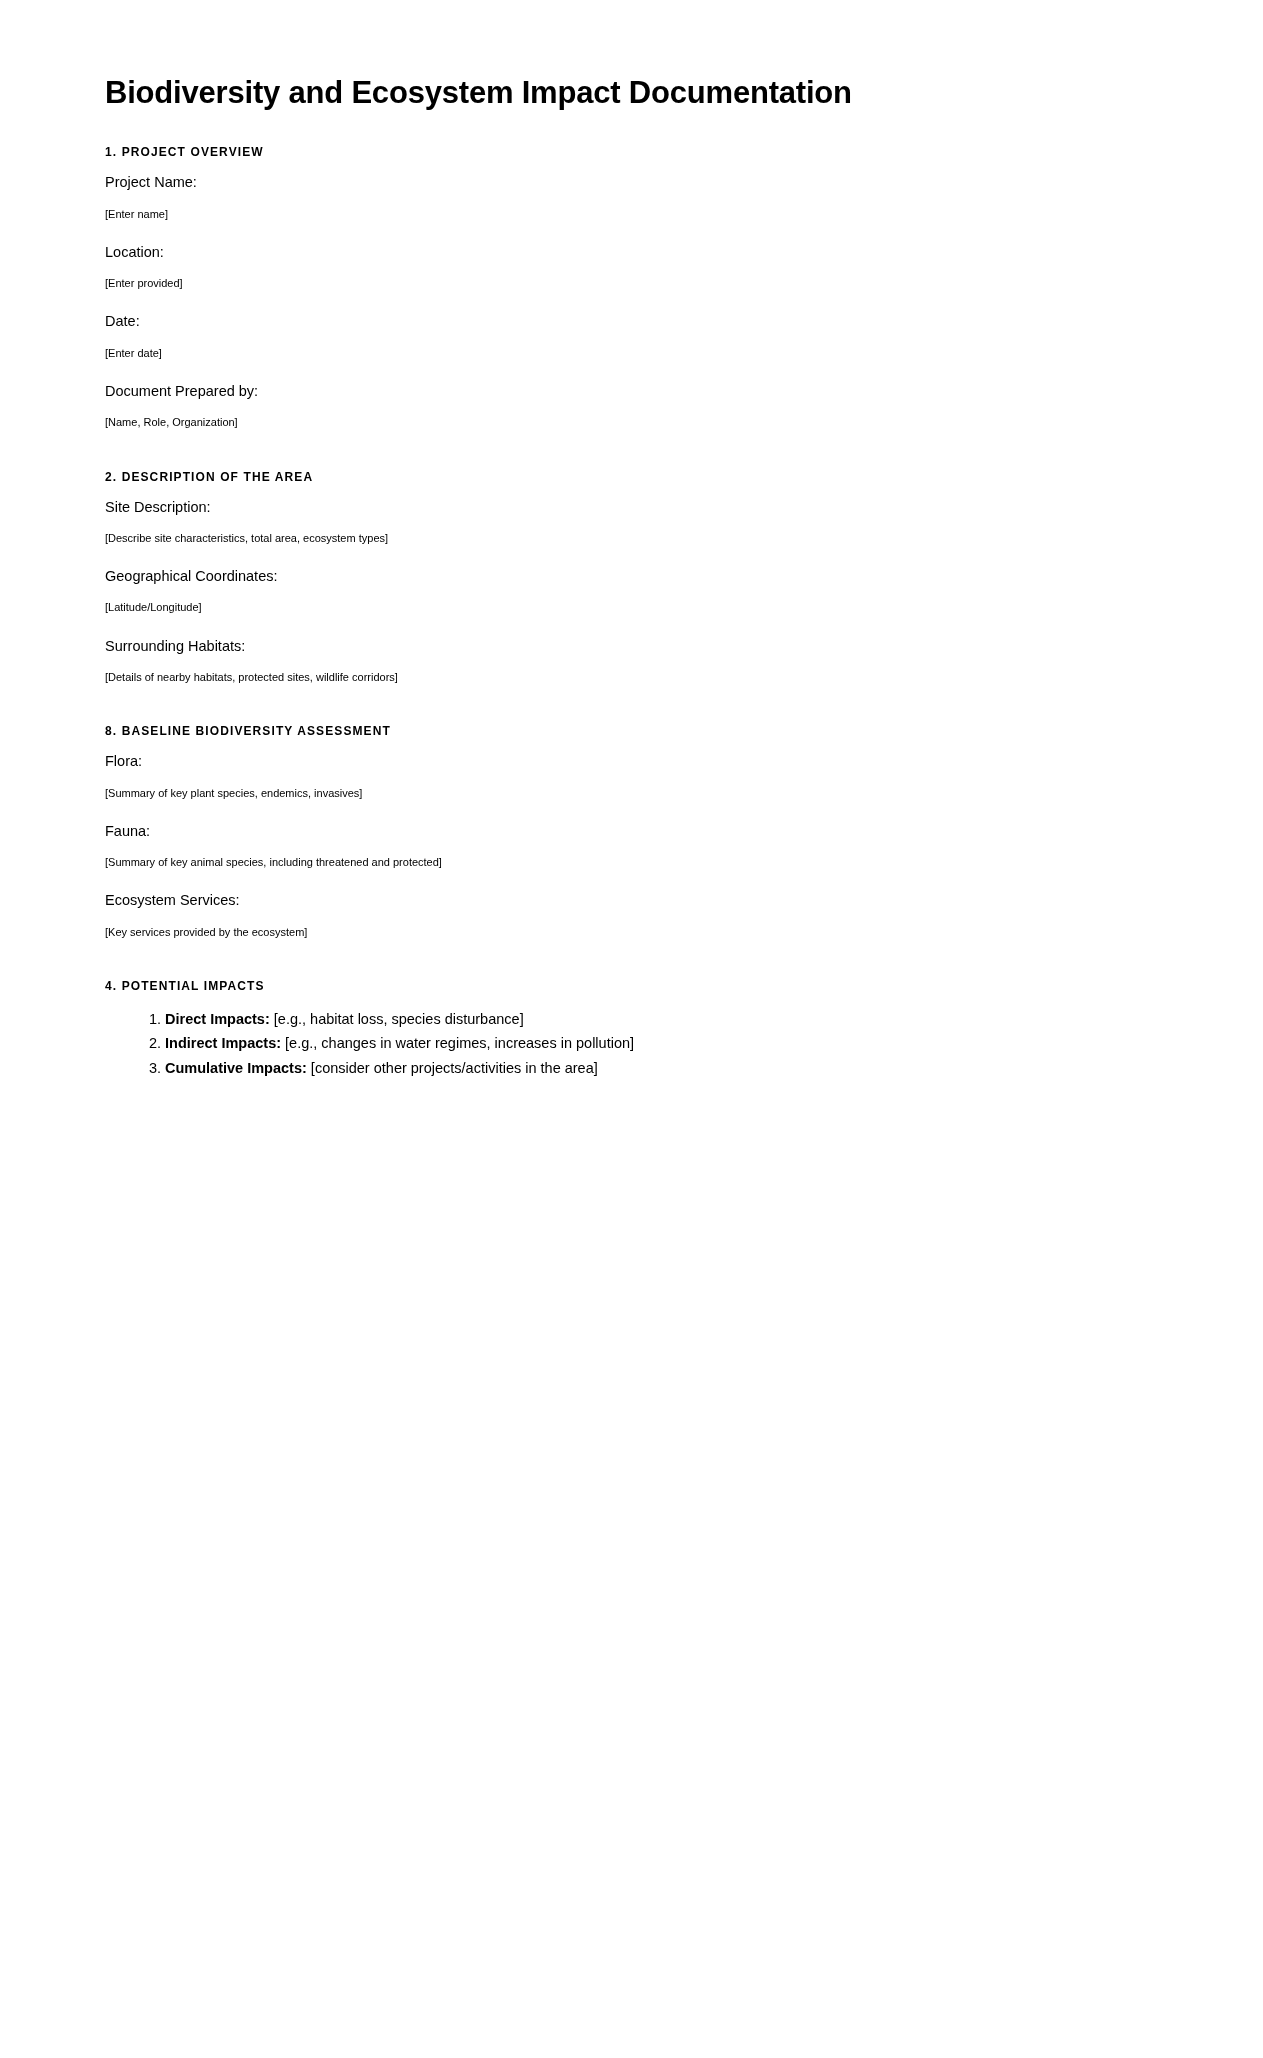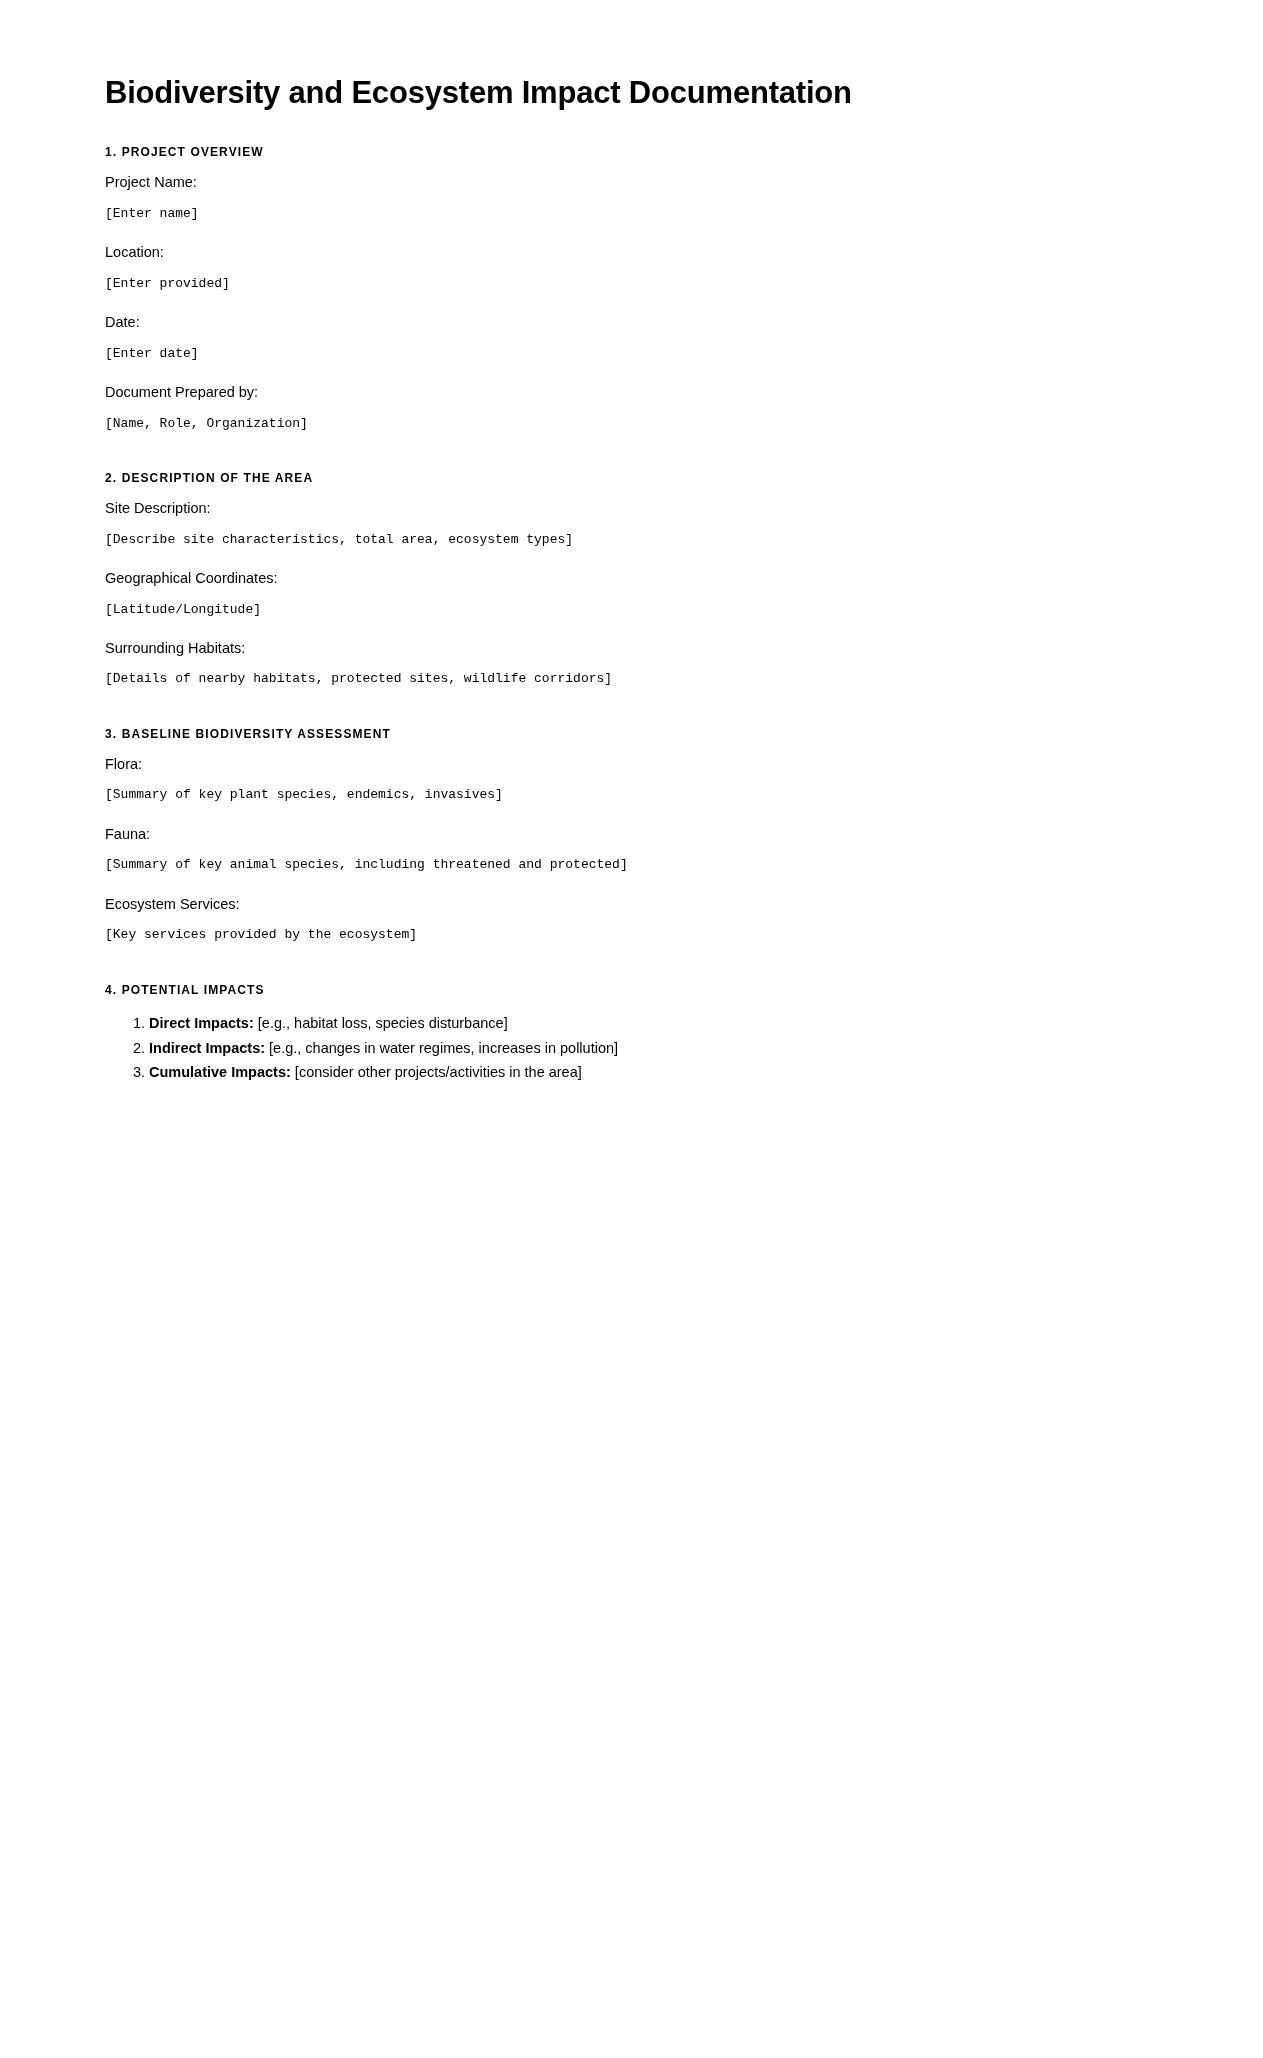"[Enter name]" .field-value { font-family: Liberation Mono, monospace -> none; font-size: 13px -> 11px; margin: 4px 0 23px 0 -> 16px 0 23px 0 }
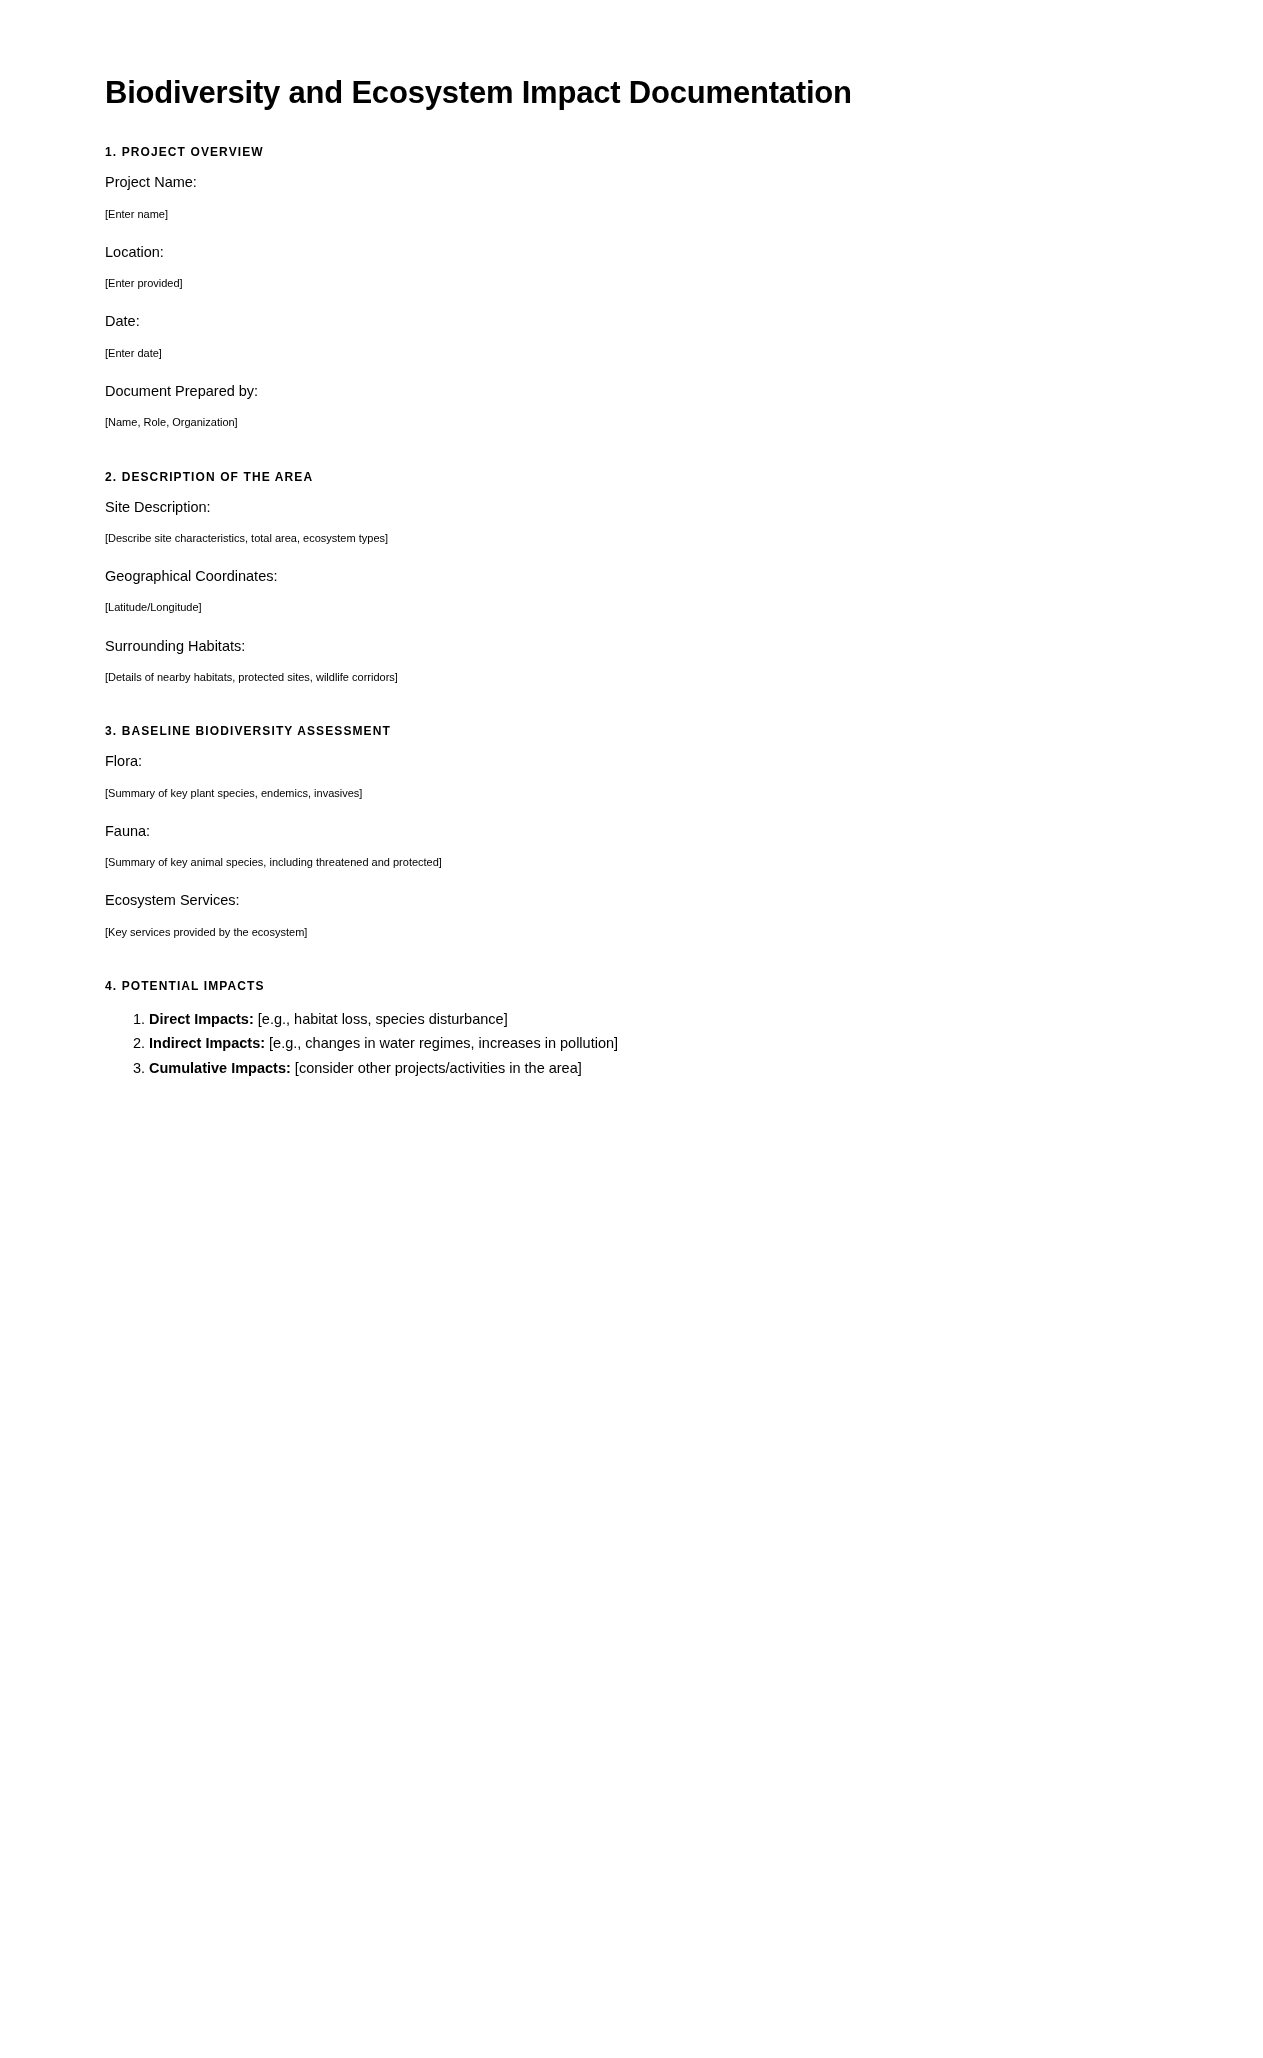"3. BASELINE BIODIVERSITY ASSESSMENT" h2.section-heading { text: 3 -> 8 }
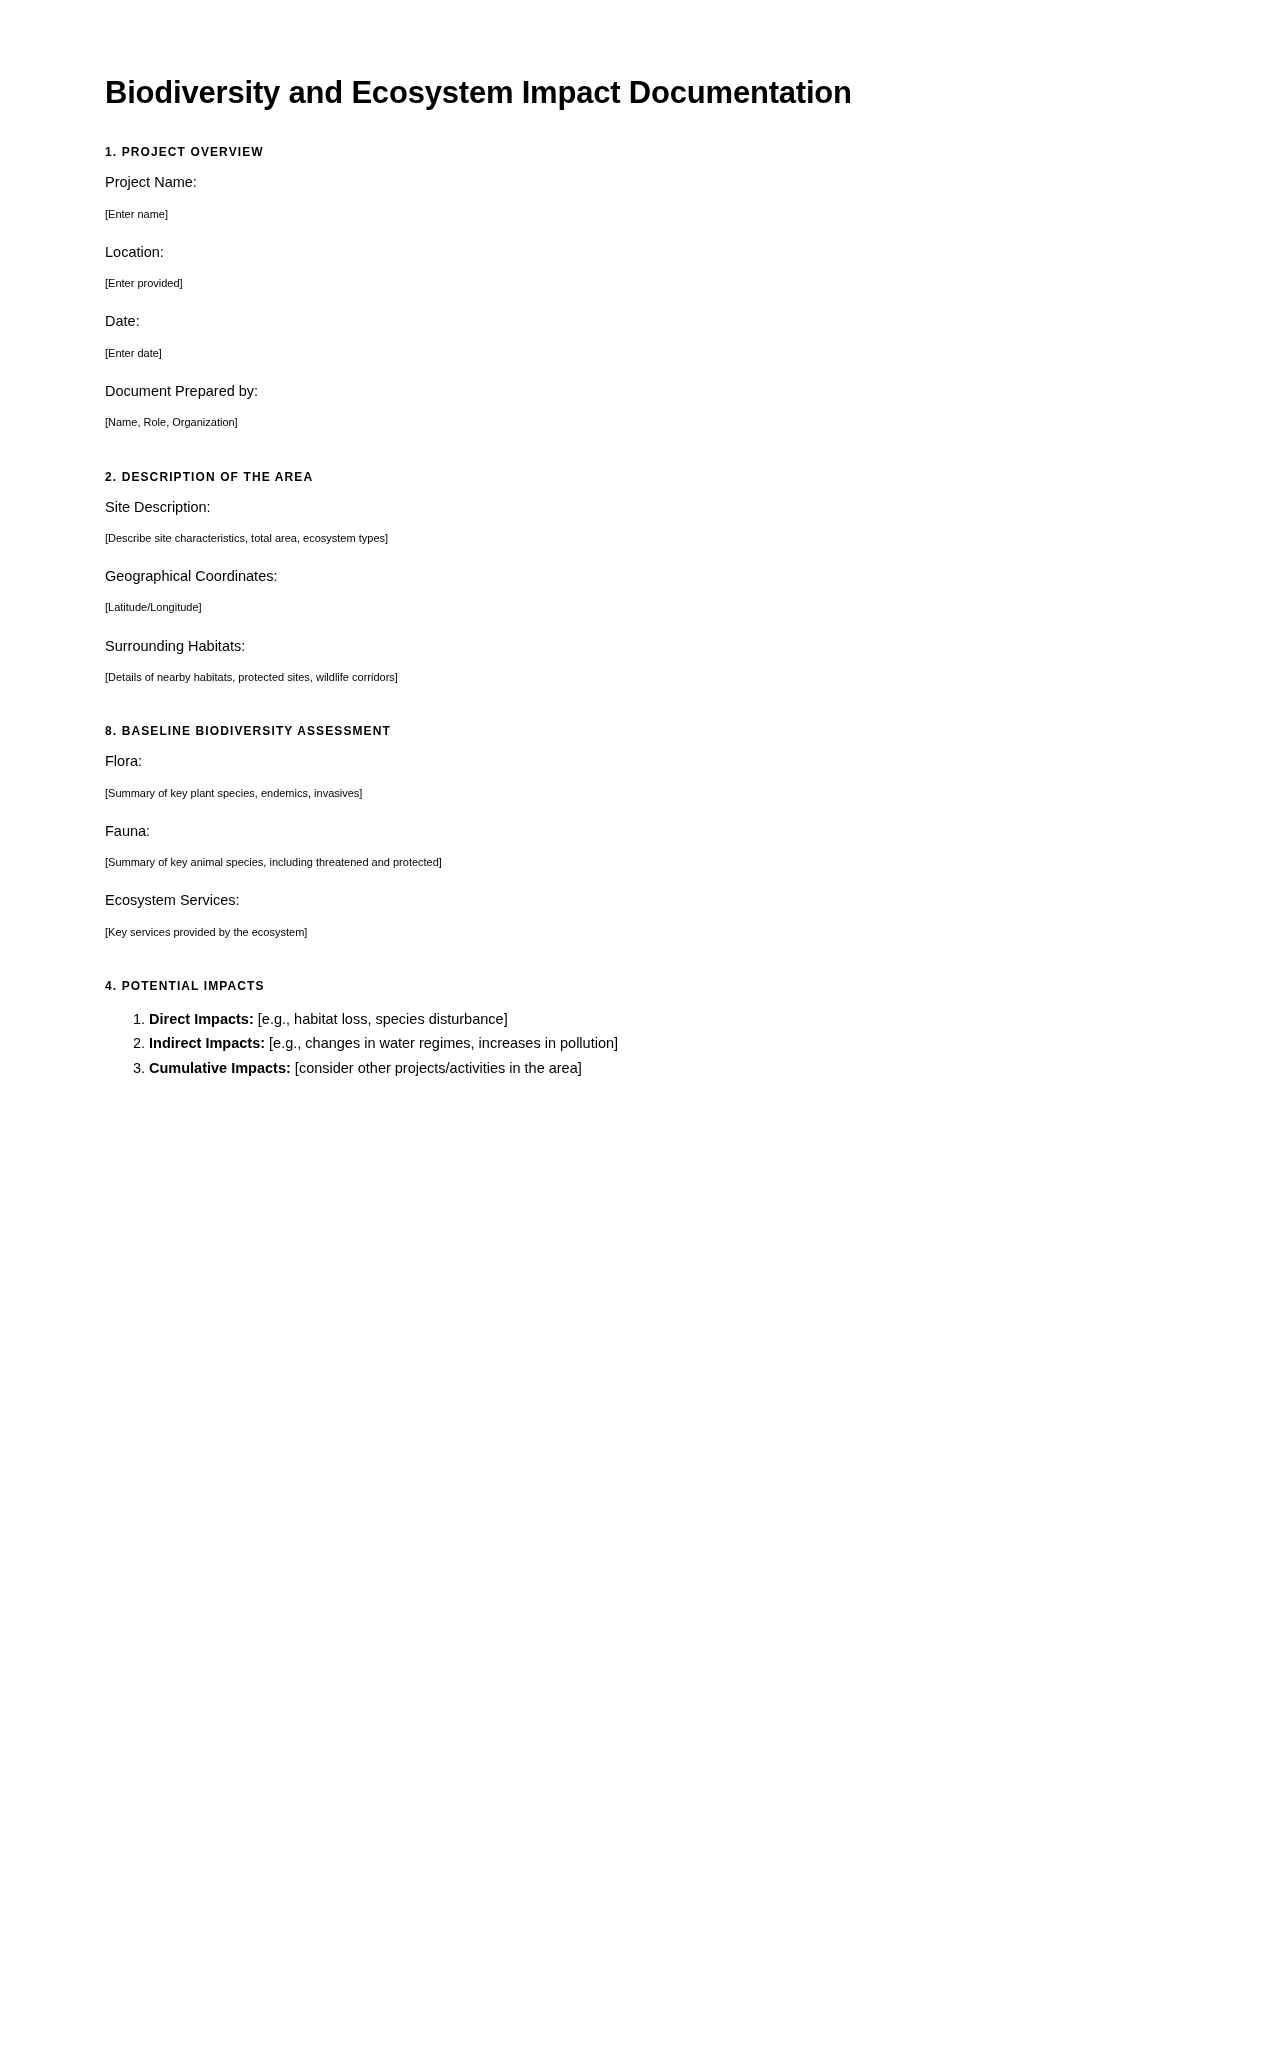"Direct Impacts: [e.g., habitat loss," ol.impact-list li { margin: 0 0 2px 0 -> 0 0 2px 16px }
